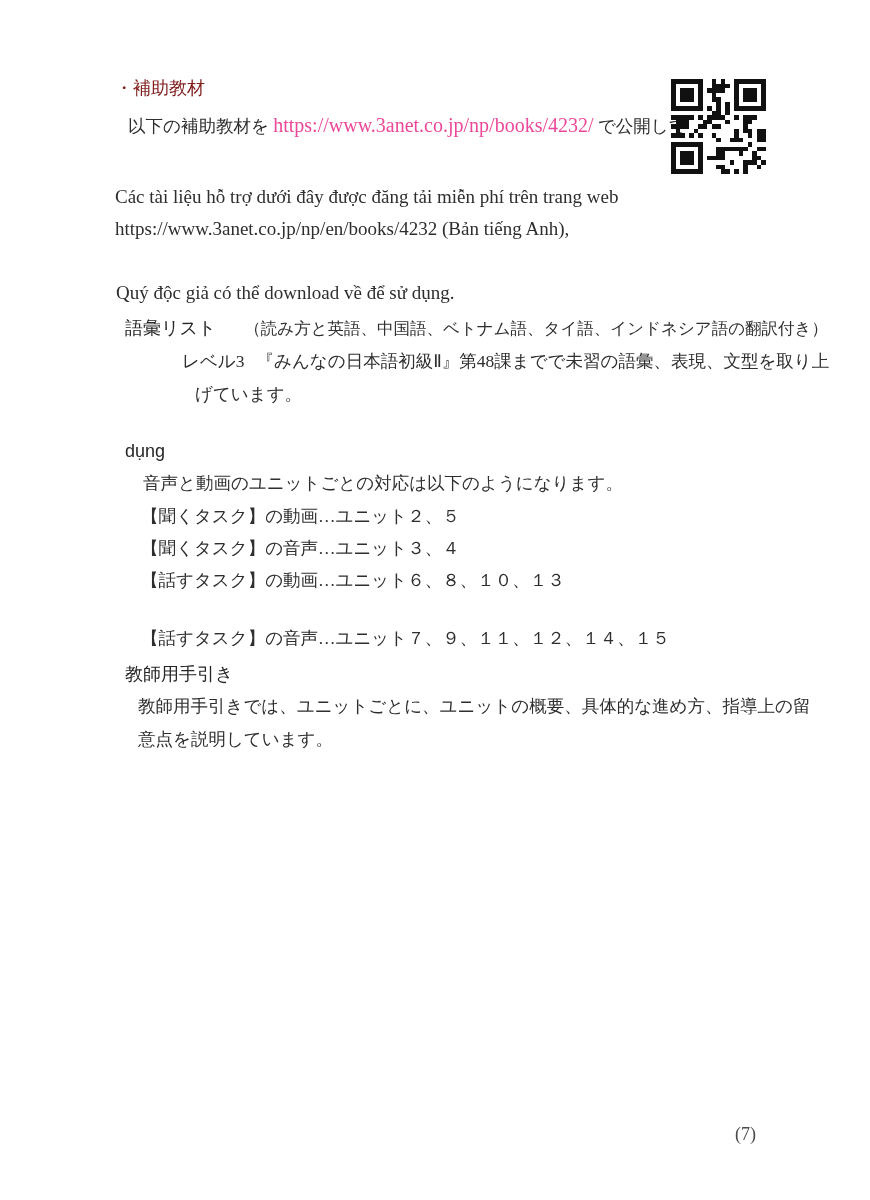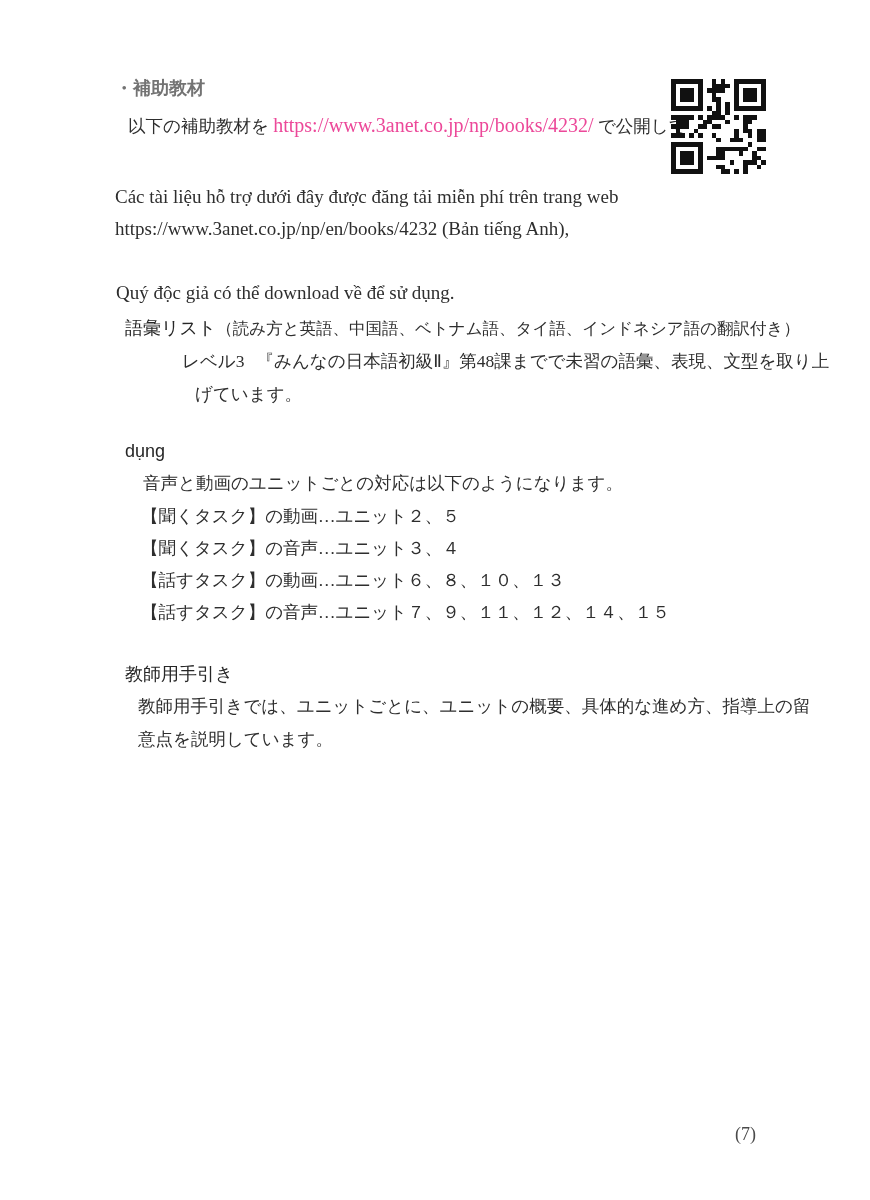"・補助教材" .bold { color: #737373 -> #7f1d1d; font-weight: bold -> normal }
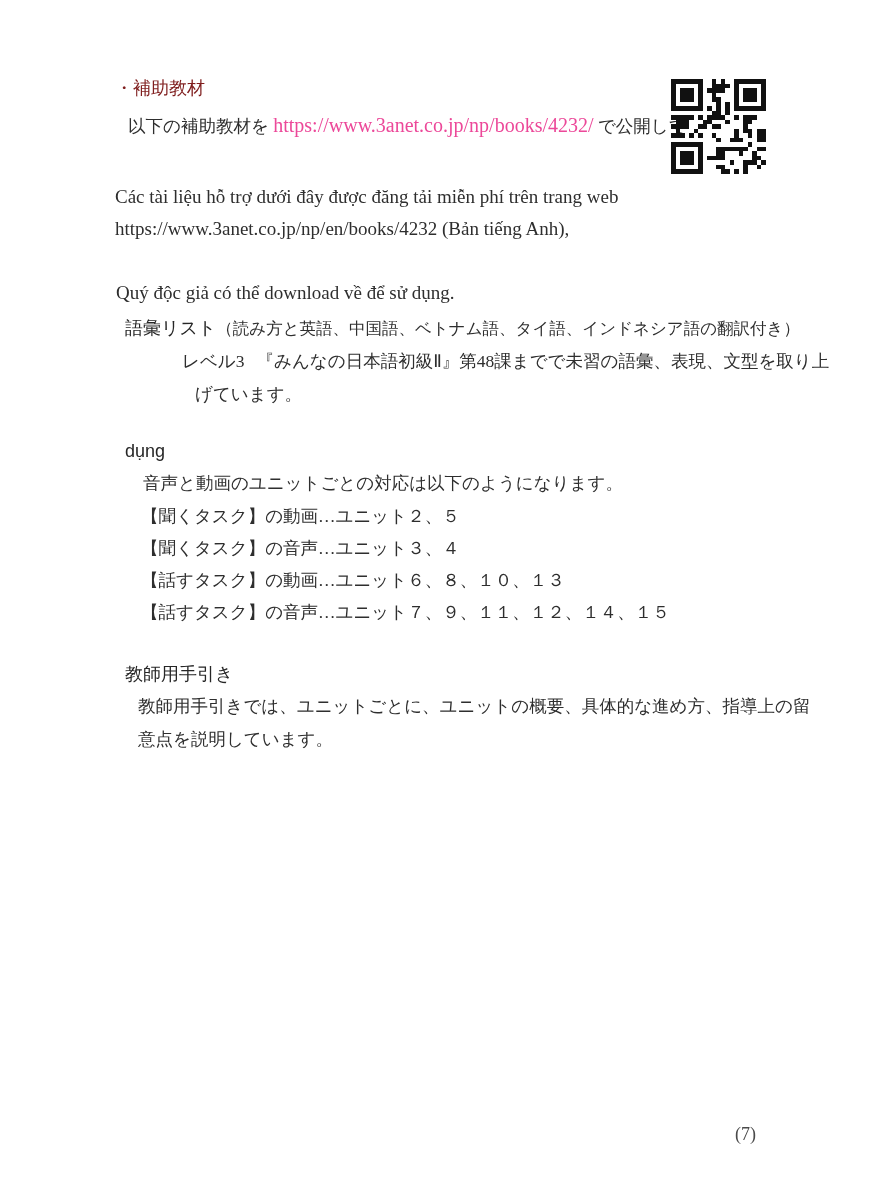"（読み方と英語、中国語、ベトナム語、タイ語、インドネシア語の翻訳付き）" .paren { margin-left: none -> 28px }
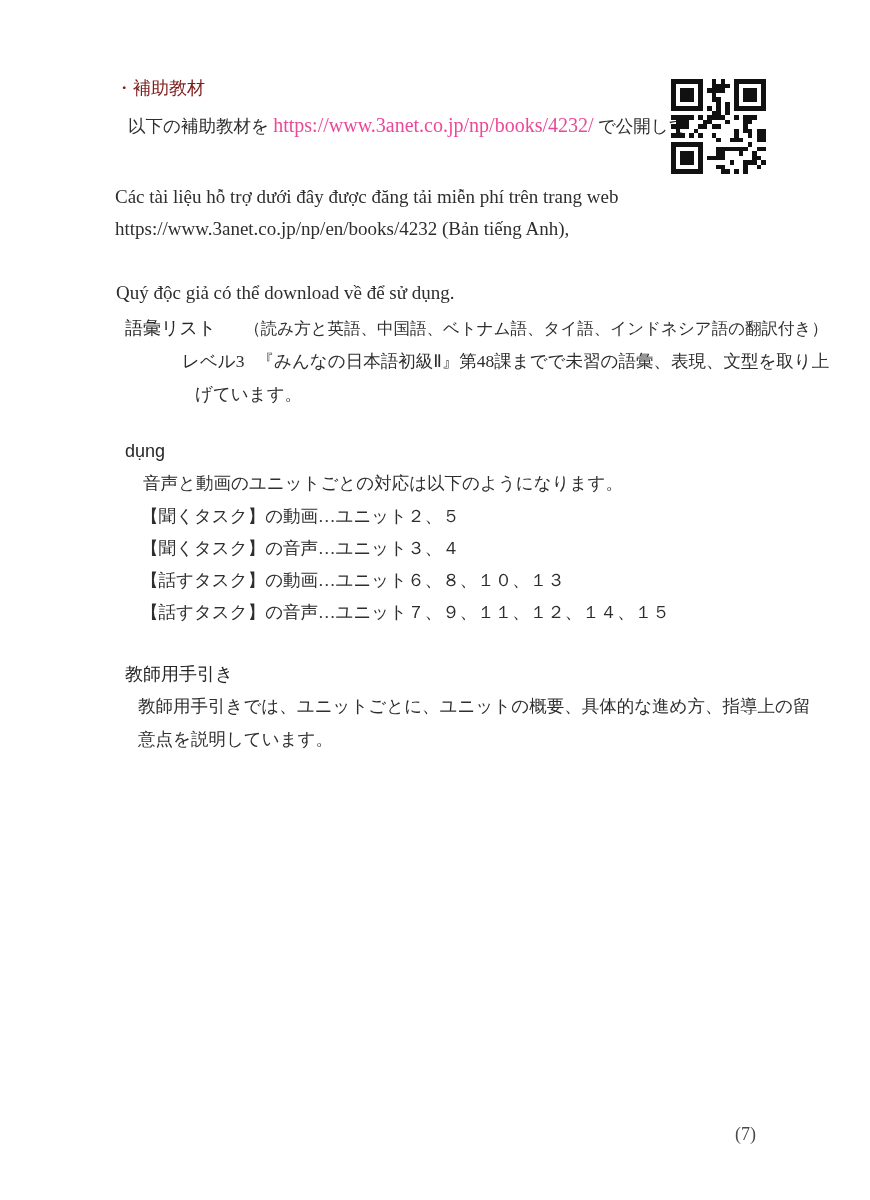"【話すタスク】の音声…ユニット７、９、１１、１２、１４、１５" div.line { top: 602px -> 628px }
